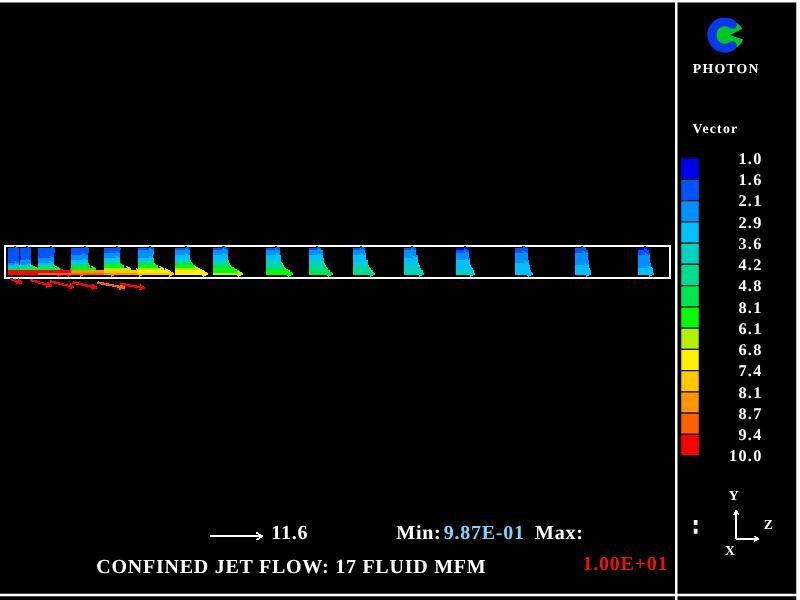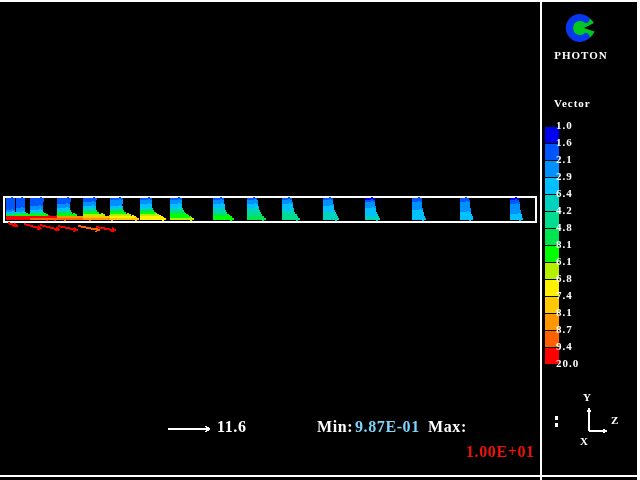"1.0" #legend-labels div { font-size: 11px -> 13px; text-align: none -> right }
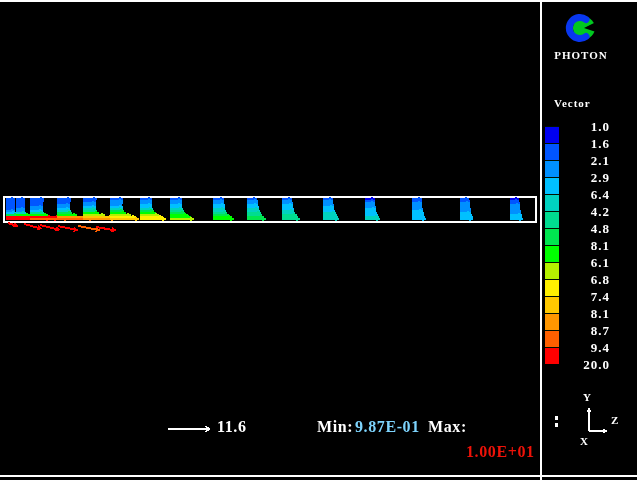"6.4" div { text: 6.4 -> 3.6 }
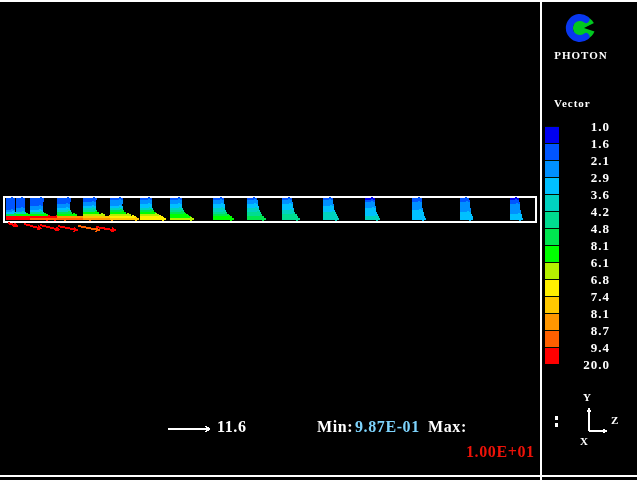"20.0" div { text: 20.0 -> 10.0 }
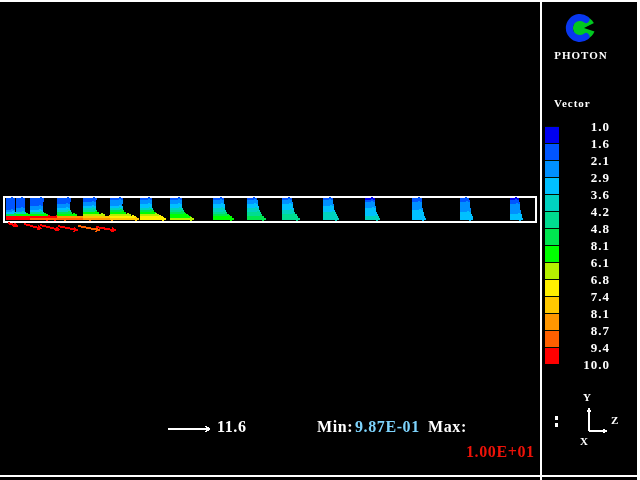"CONFINED JET FLOW: 17 FLUID" div.txt { html: none -> <div>CONFINED JET FLOW: 17 FLUID MFM</div> }
